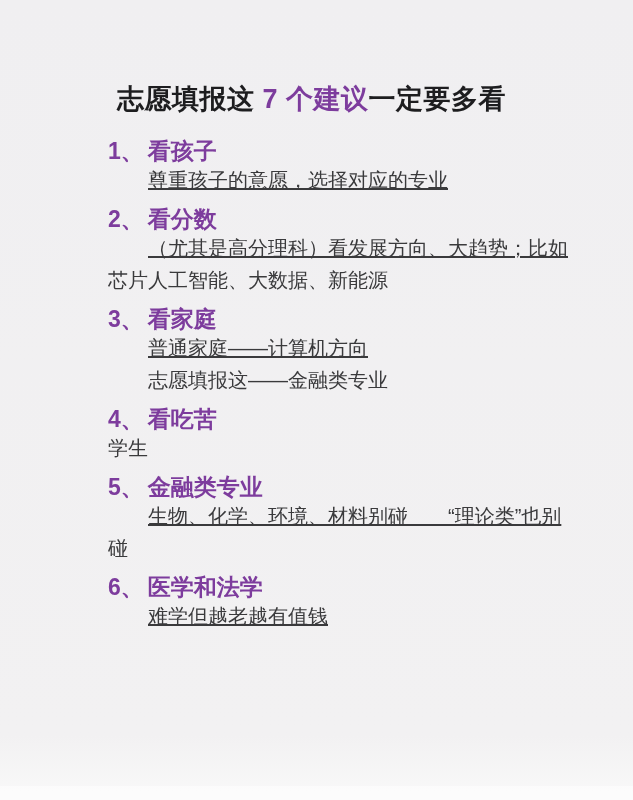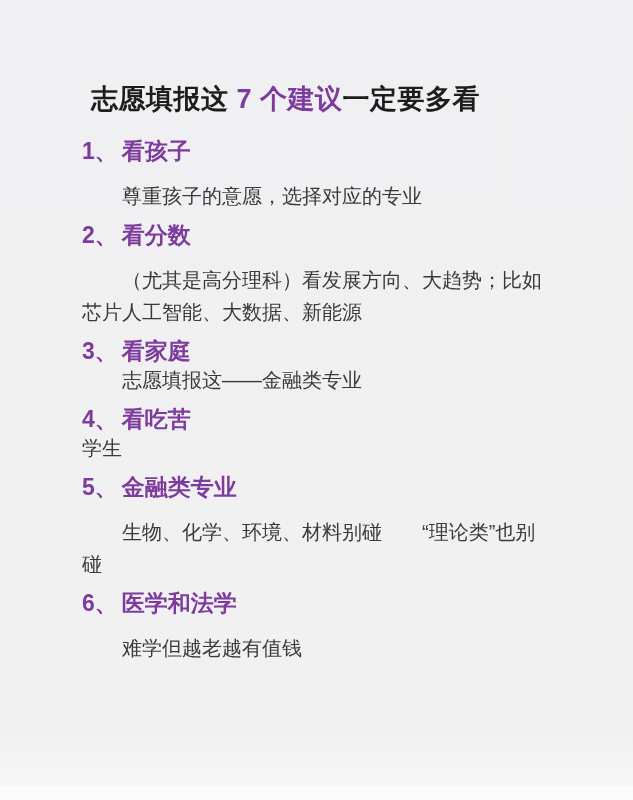"志愿填报这 7 个建议一定要多看" .content { padding-left: 82px -> 108px }
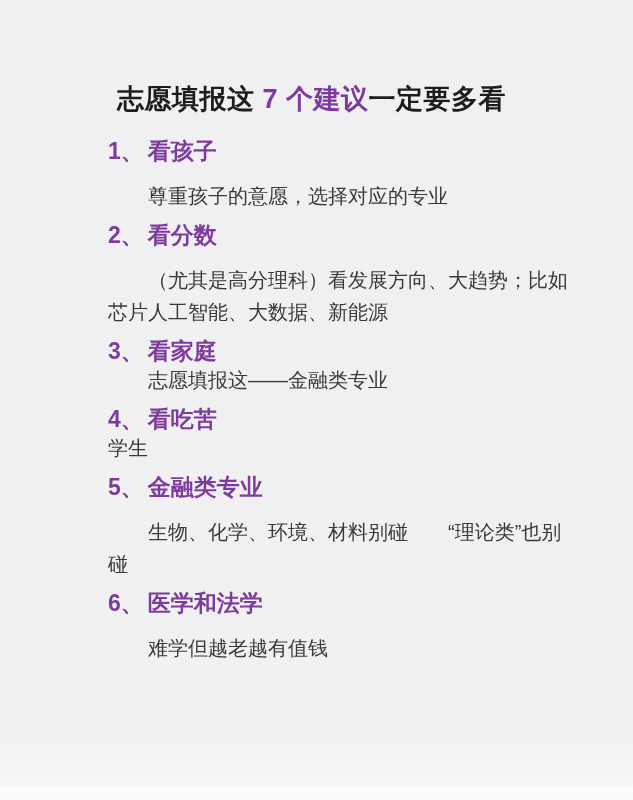"尊重孩子的意愿，选择对应的专业" .line.first { margin-top: 16px -> 0; text-decoration: none -> underline }
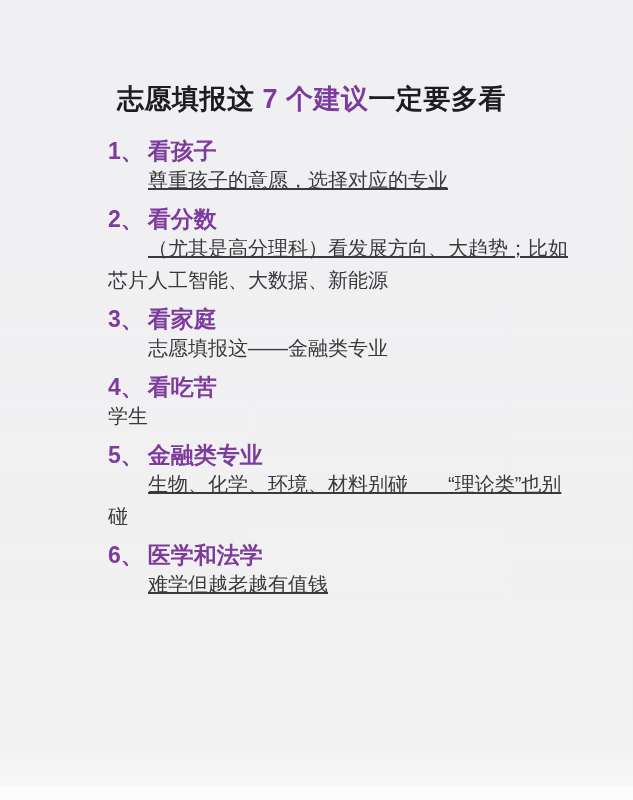"普通家庭——计算机方向" div.line { html: none -> <div>普通家庭——计算机方向</div> }
